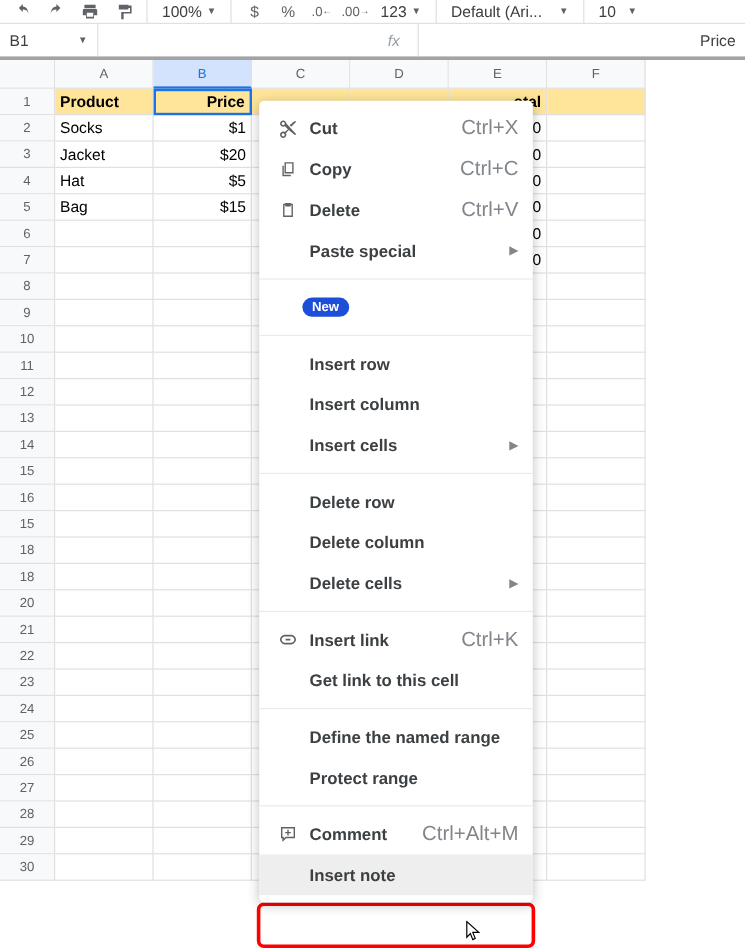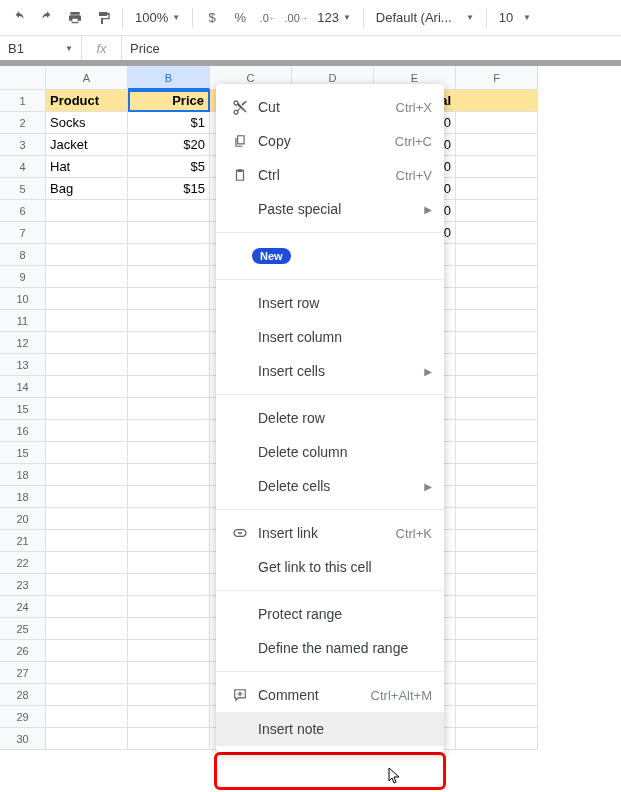"100%" .toolbar { height: 36px -> 20px }
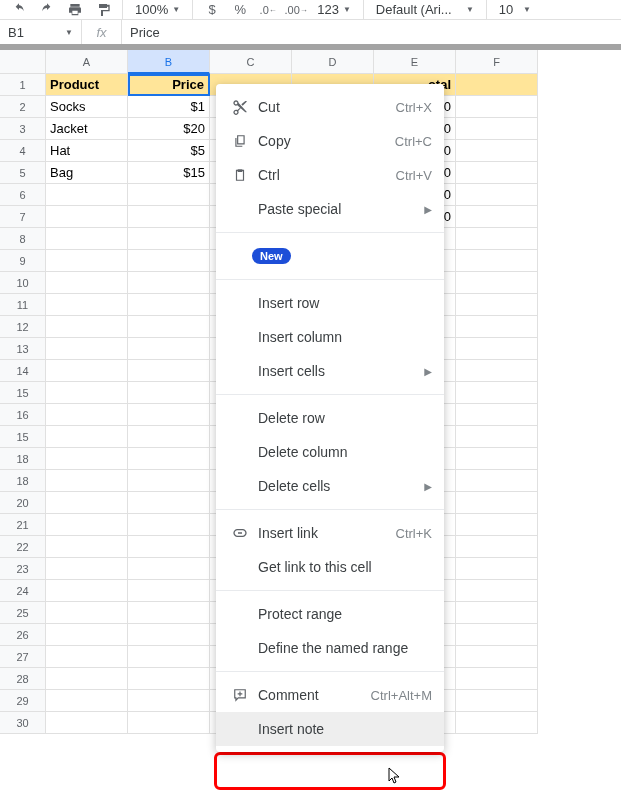"B1" .formula-bar { border-bottom: 6px solid #a3a3a3 -> 3px solid #a3a3a3; justify-content: none -> space-between }
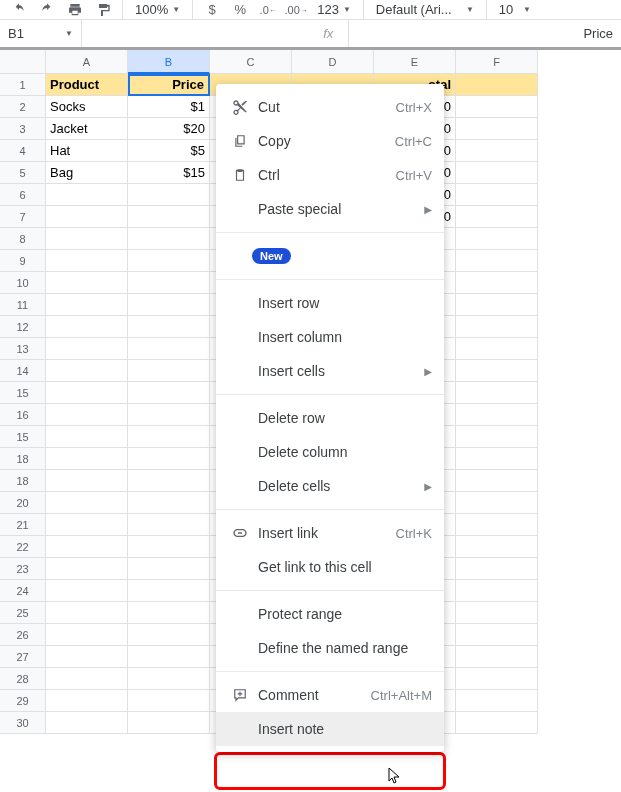"Cut" .ctx-label { font-weight: none -> bold }
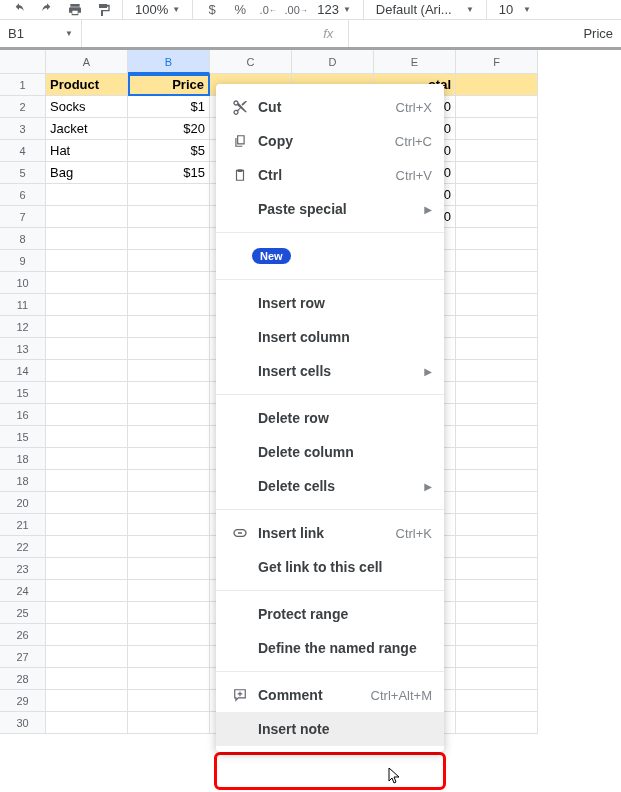"Ctrl+X" .ctx-shortcut { font-size: 13px -> 17px }
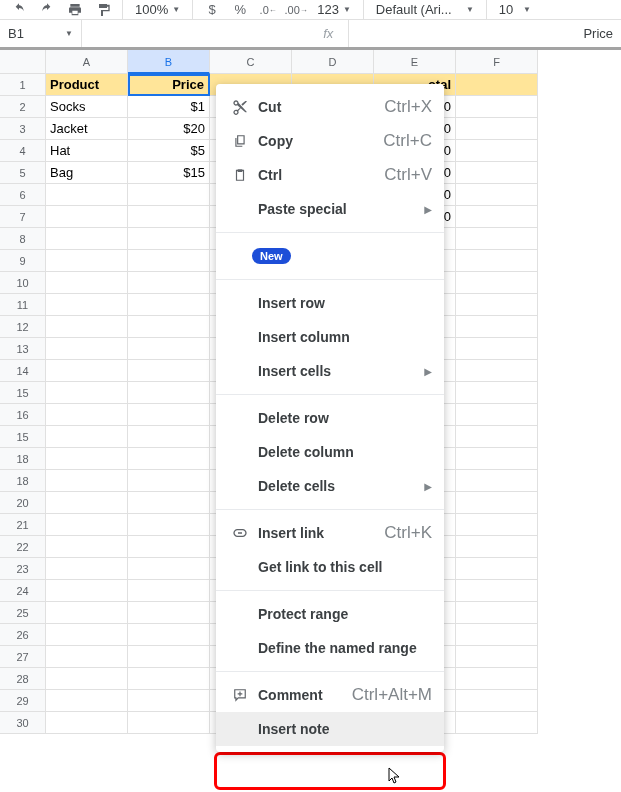"Ctrl" span.ctx-label { text: Ctrl -> Delete }
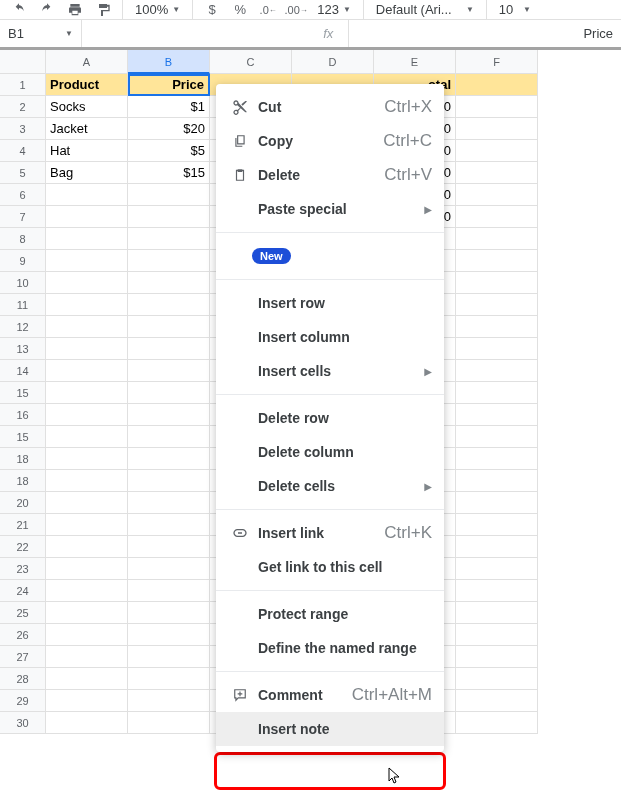"Protect range" div.ctx-item { order: before "Define the named range" -> after "Define the named range" }
